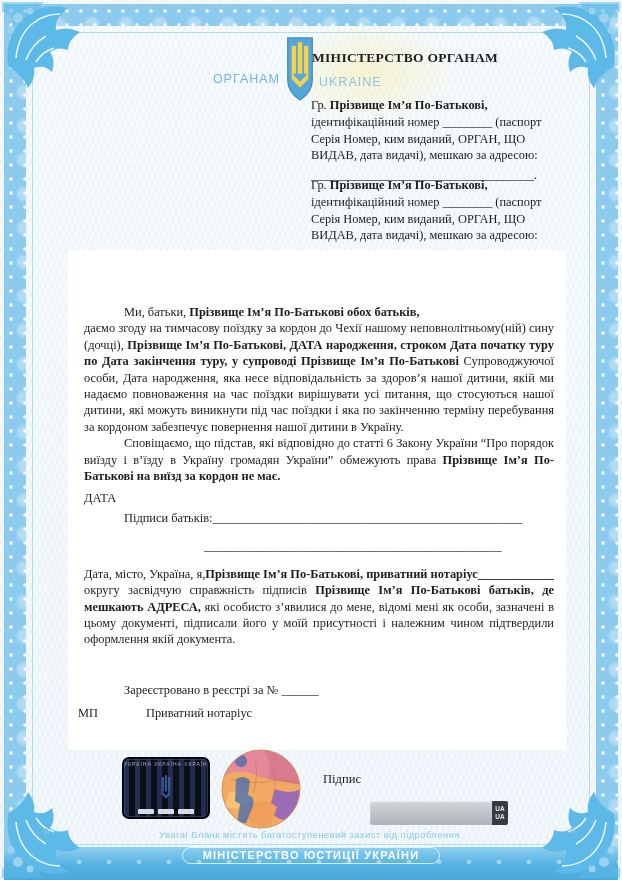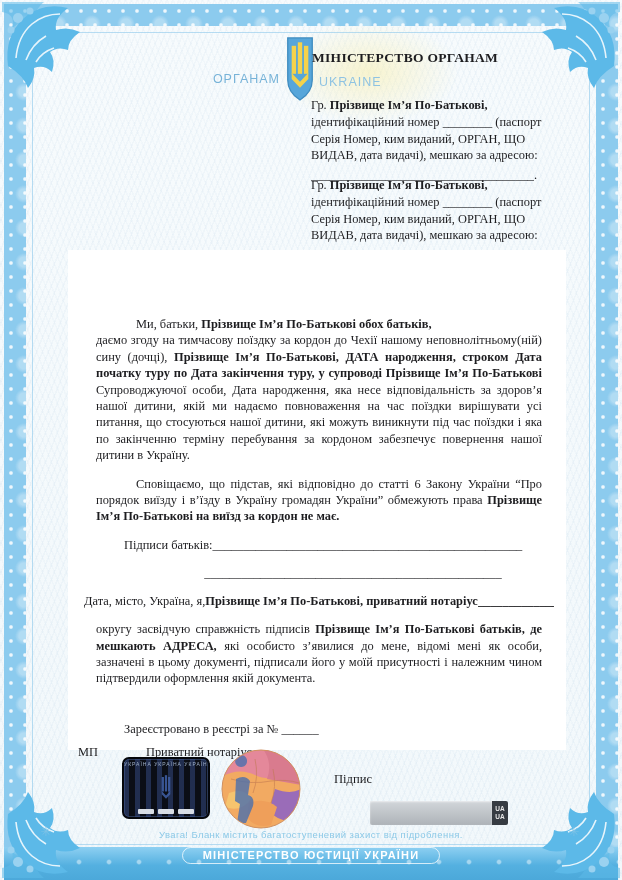"Ми, батьки, Прізвище Ім’я По-Батькові" .body-p { margin: 12px -> 0 }
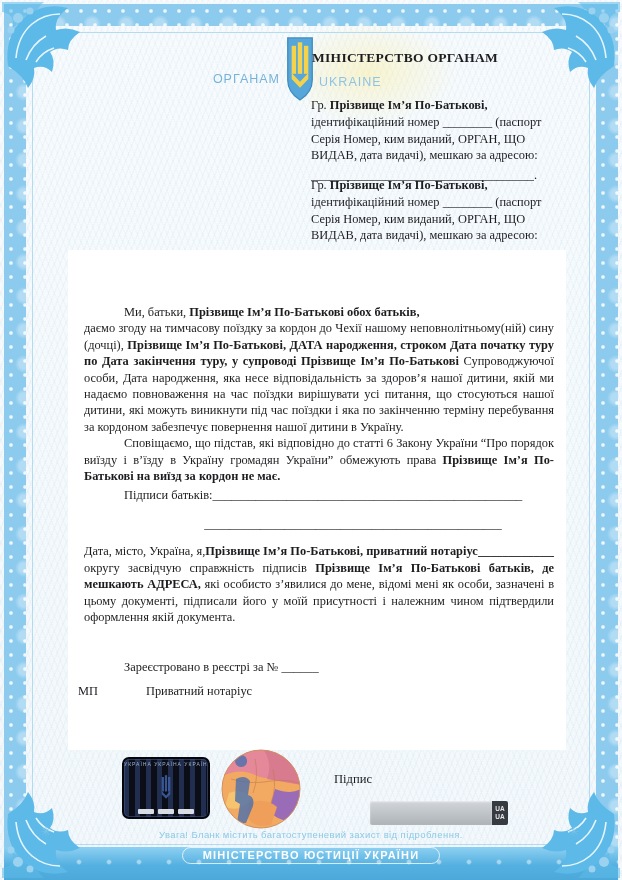"ДАТА" div.date-label { html: none -> <div>ДАТА</div> }
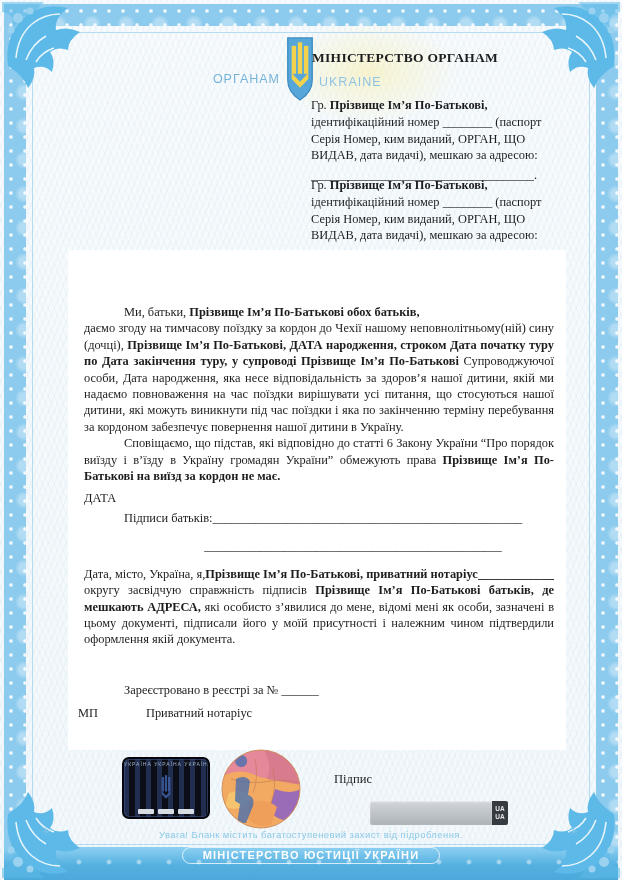"Підпис" .podpis { left: 334px -> 323px }
